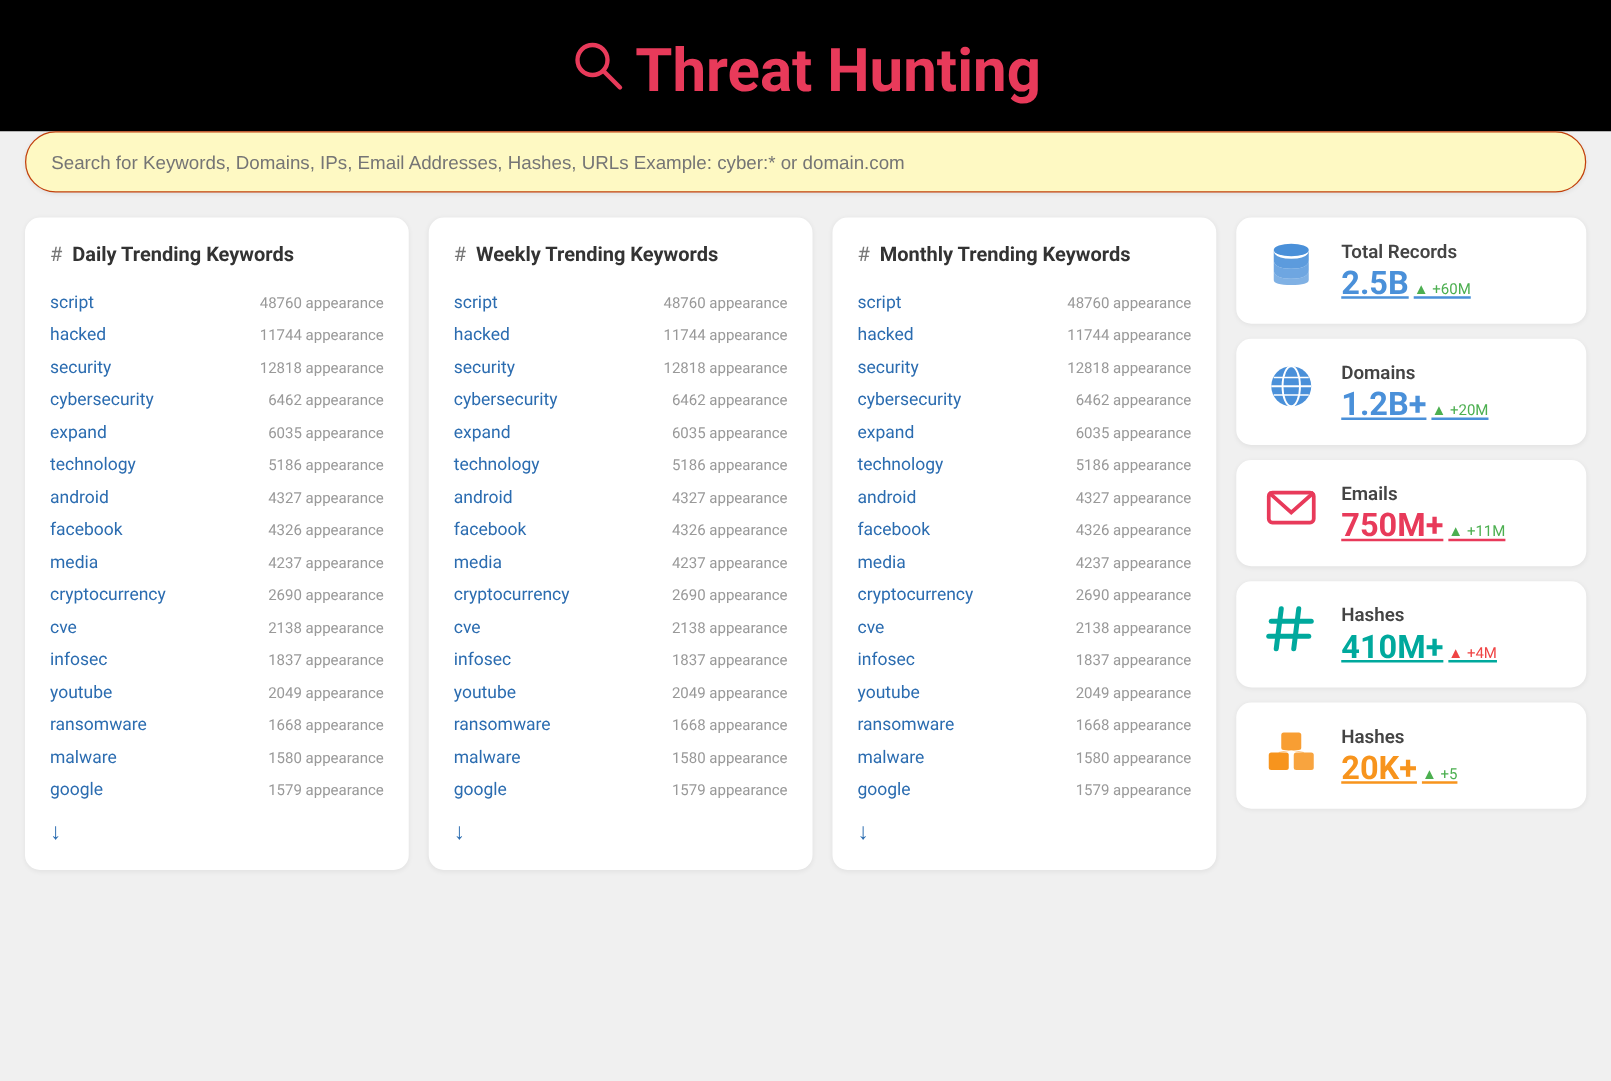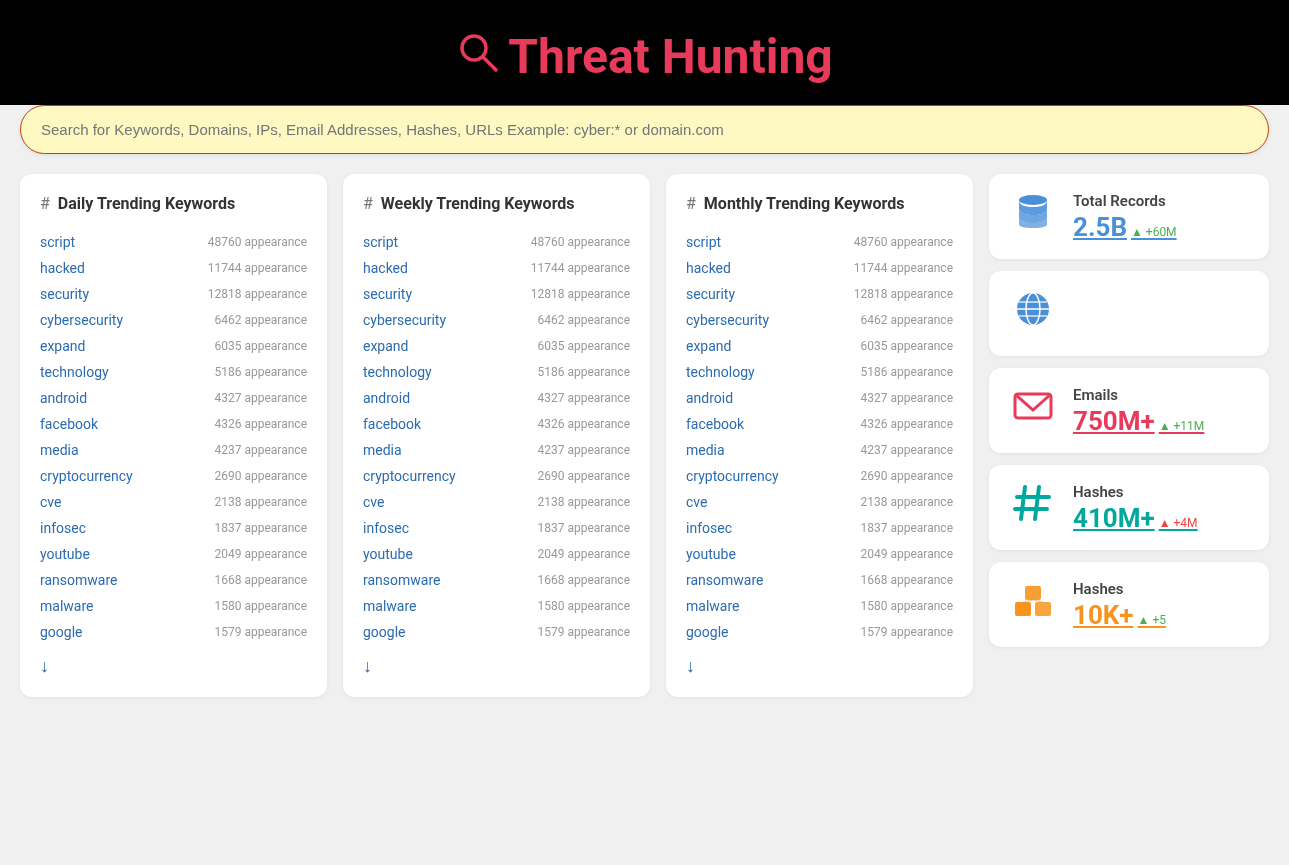"Domains" div.stat-info { html: none -> <div> <div>Domains</div> <div><span>1.2B+</span><span>▲ +20M</span></div> </div> }
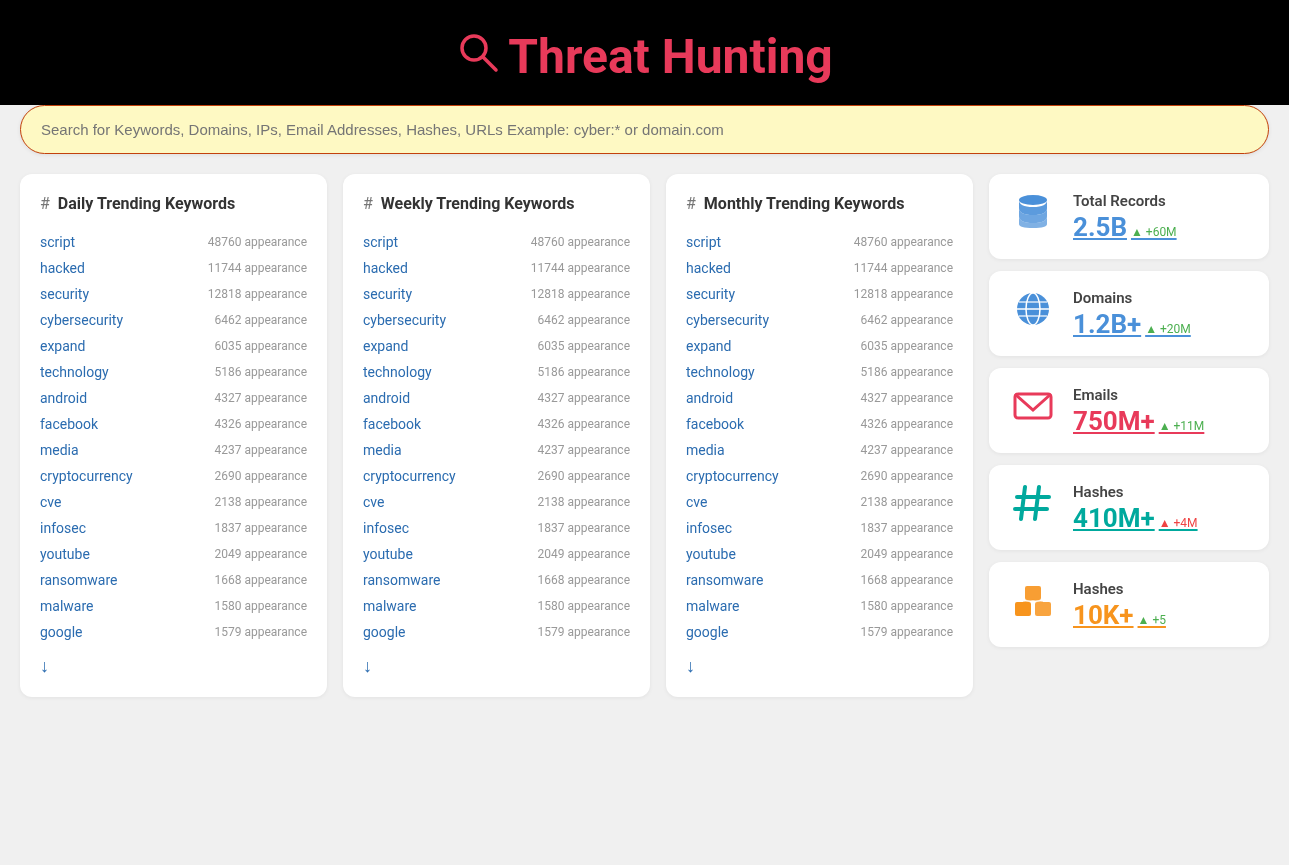"10K+" span { text: 10K+ -> 20K+ }
